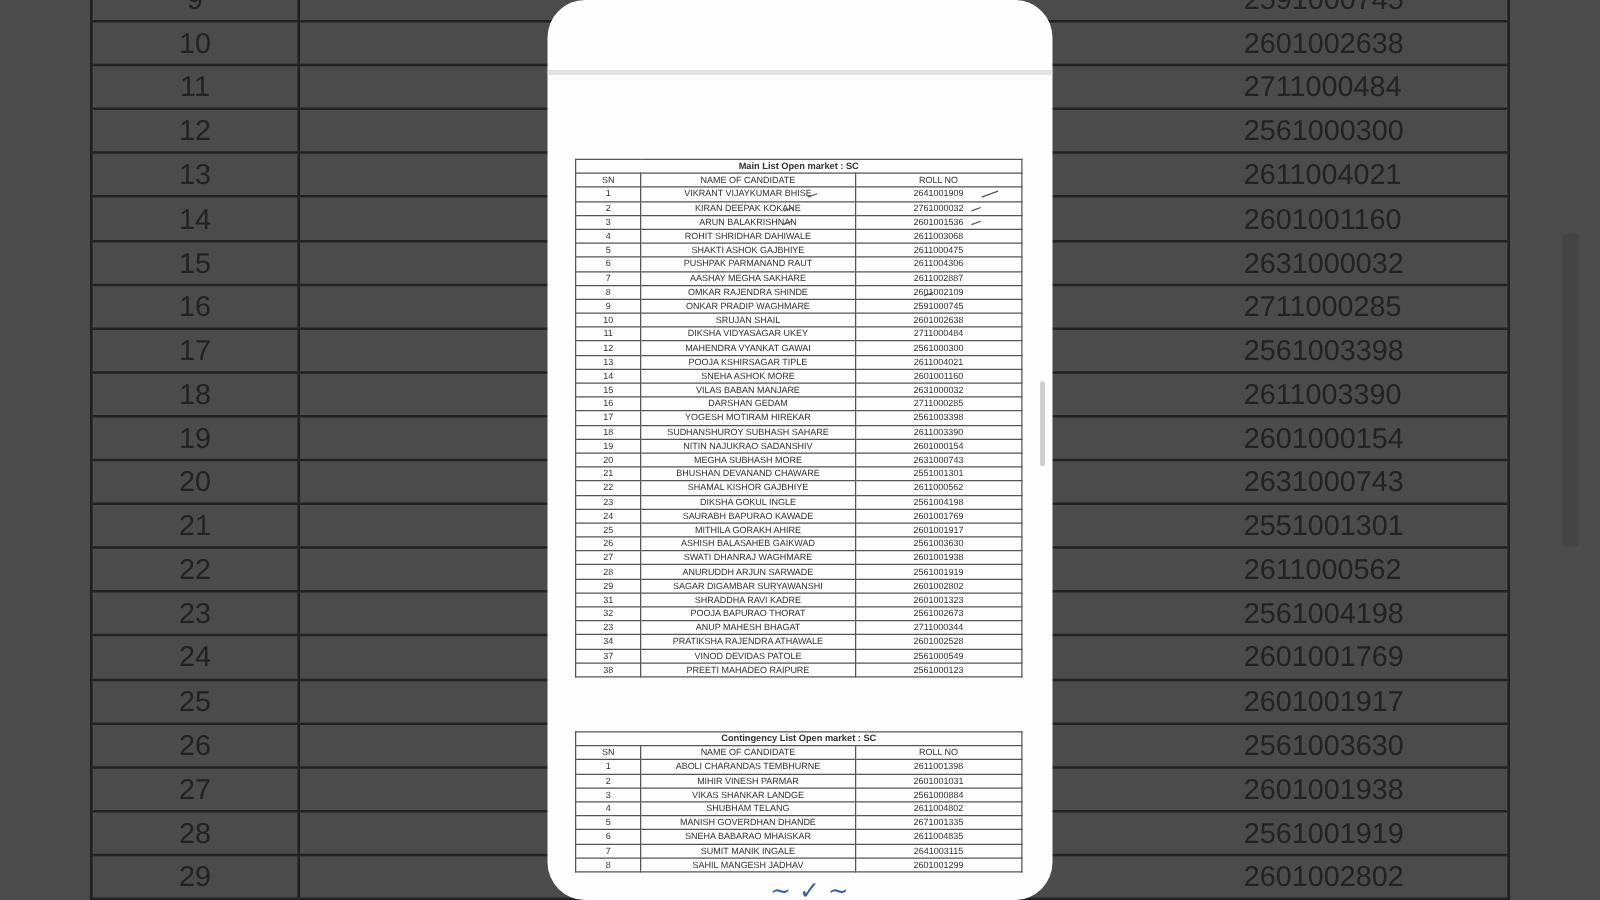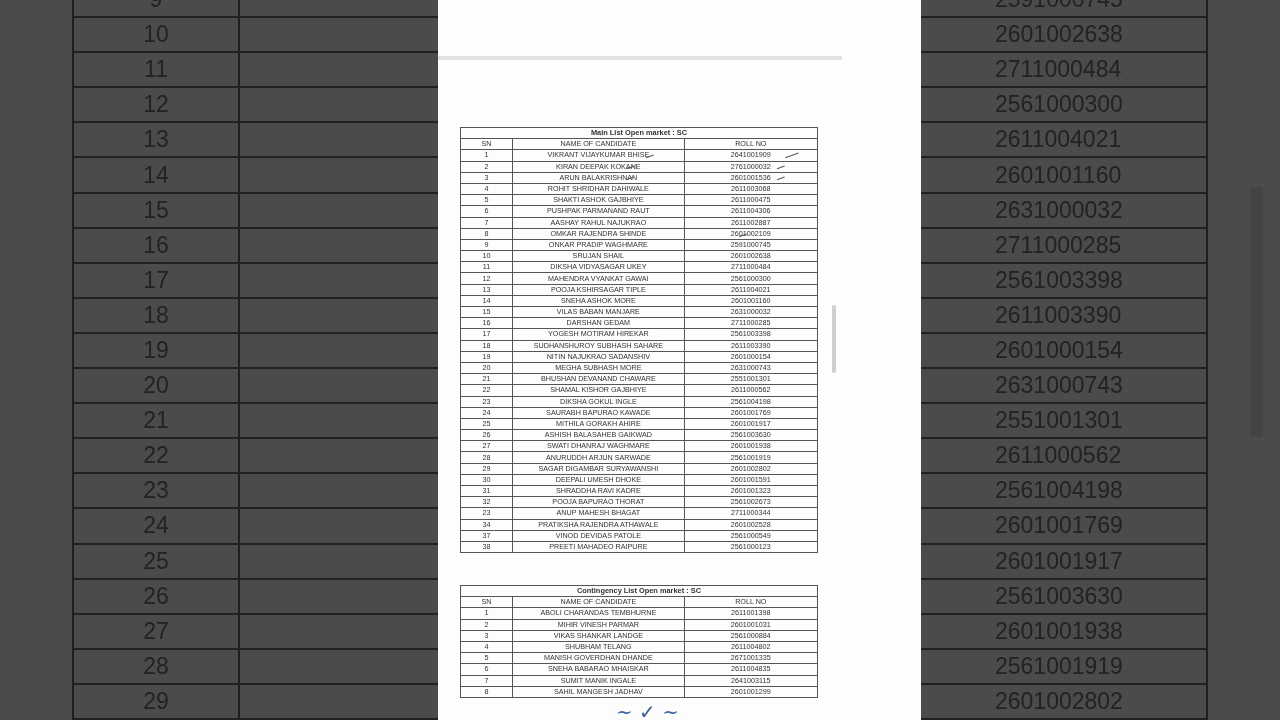"Main List Open market :" .doc { border-radius: none -> 30px; width: 483px -> 404px }
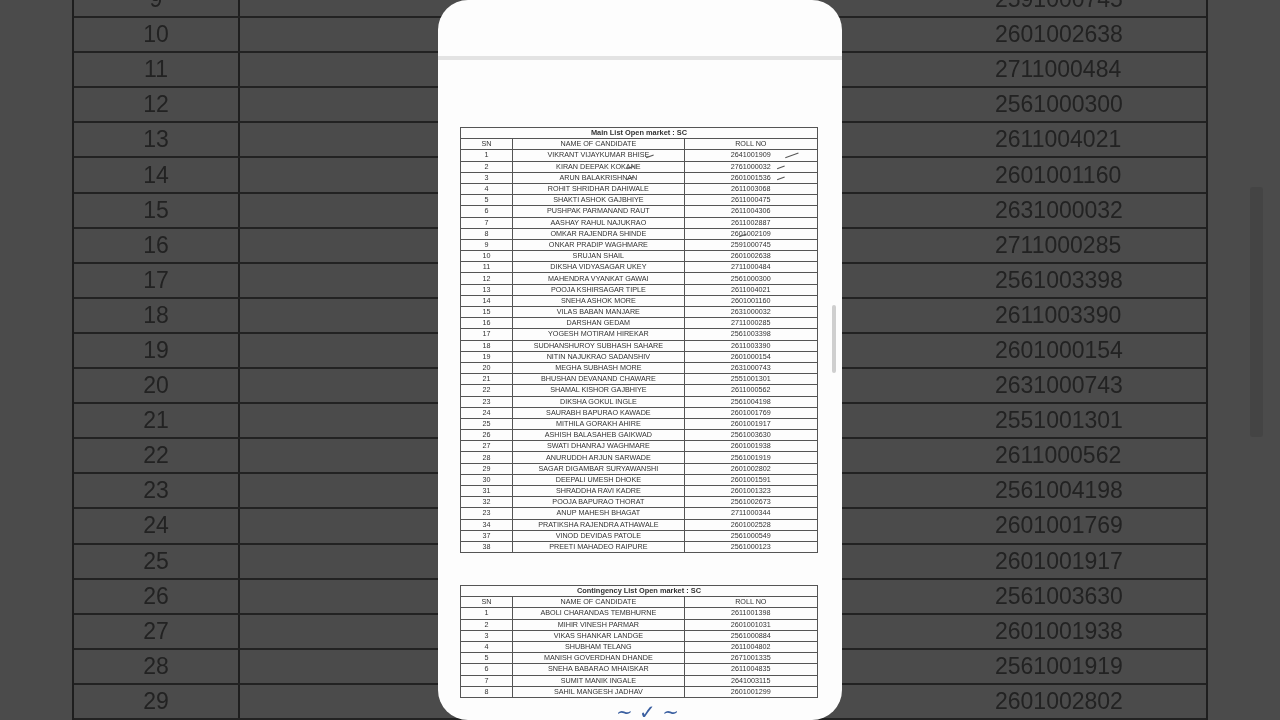"AASHAY RAHUL NAJUKRAO" td { text: RAHUL NAJUKRAO -> MEGHA SAKHARE }
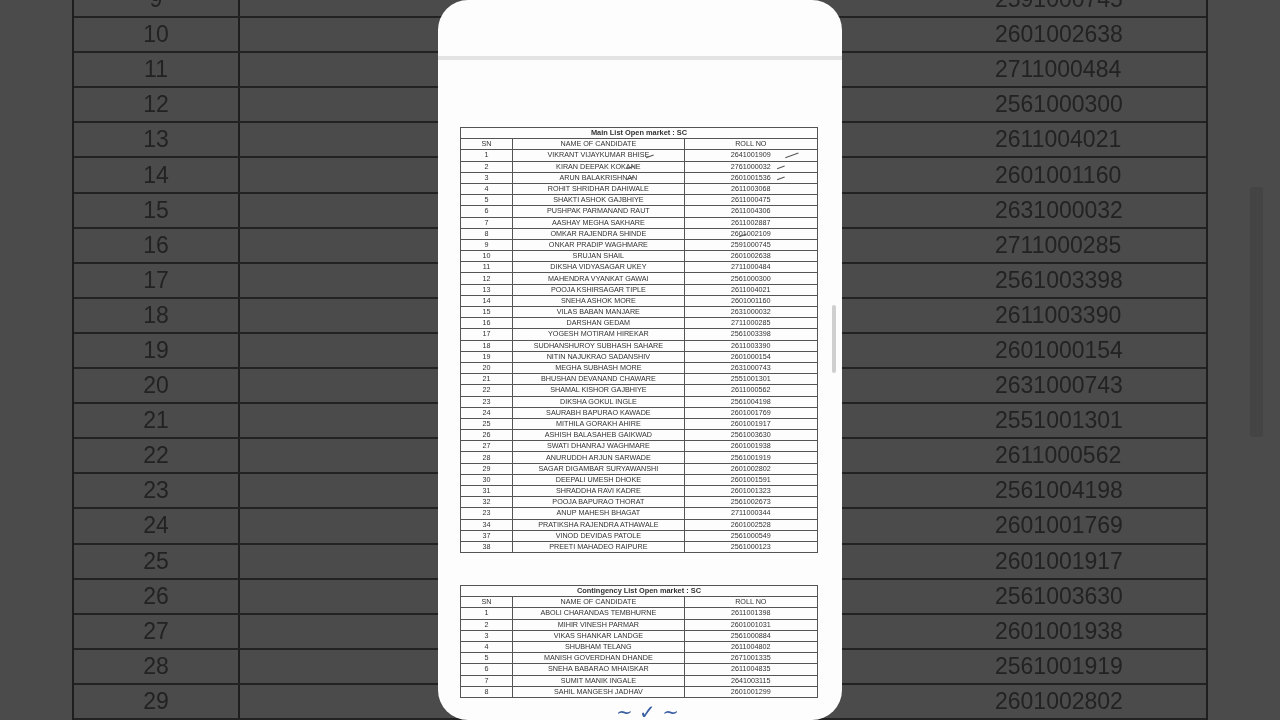"30" tr { html: <tr> <td>30</td> <td>DEEPALI UMESH DHOKE</td> <td>2601001591</td> </tr> -> none }
